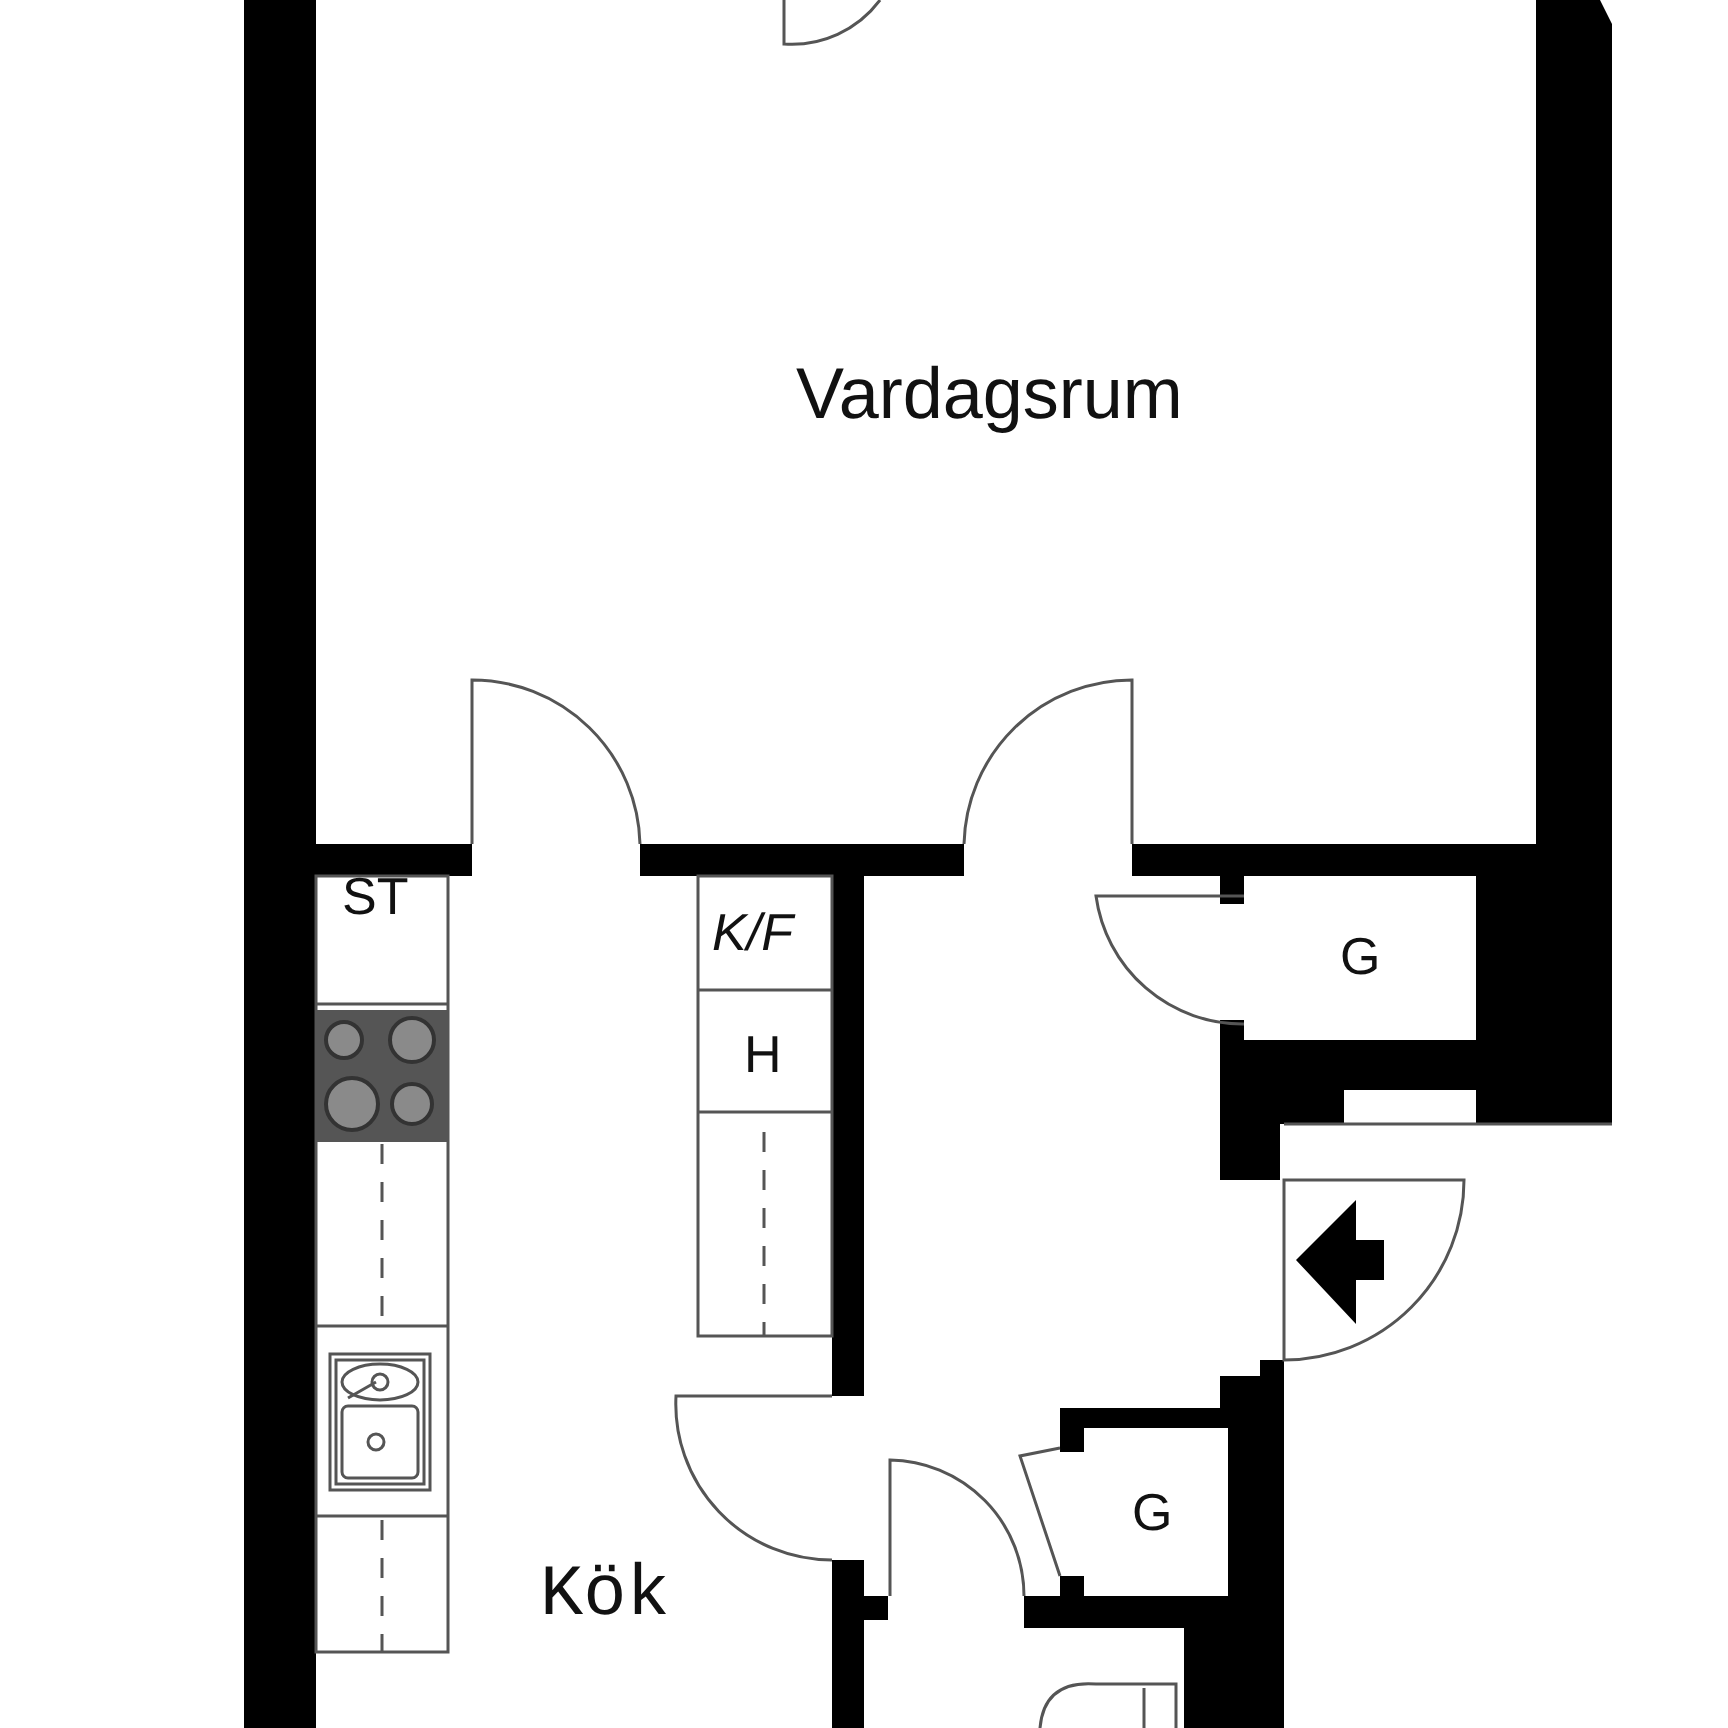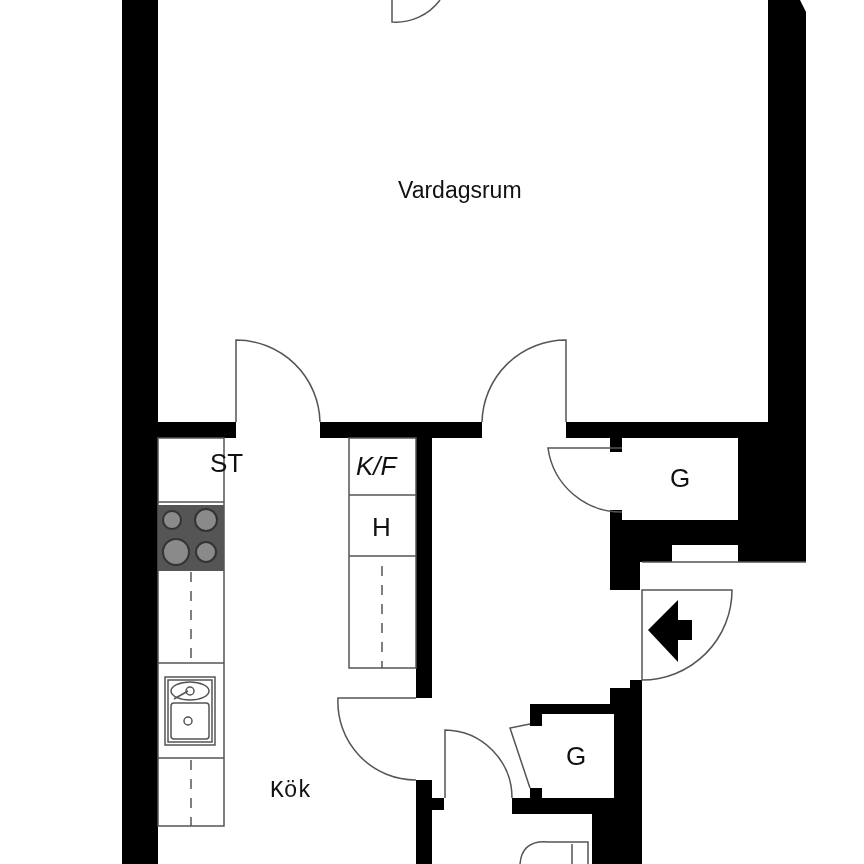"Vardagsrum" .room-large { font-size: 23px -> 36px }
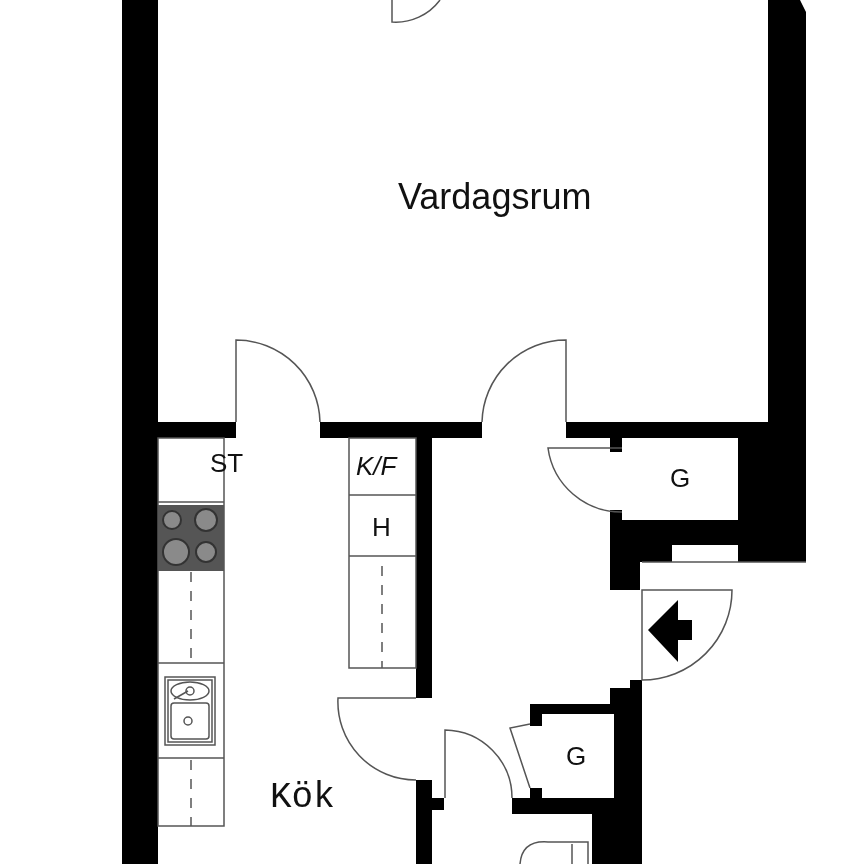"ST" div.label { margin-left: 39px -> none; top: 450px -> 435px }
